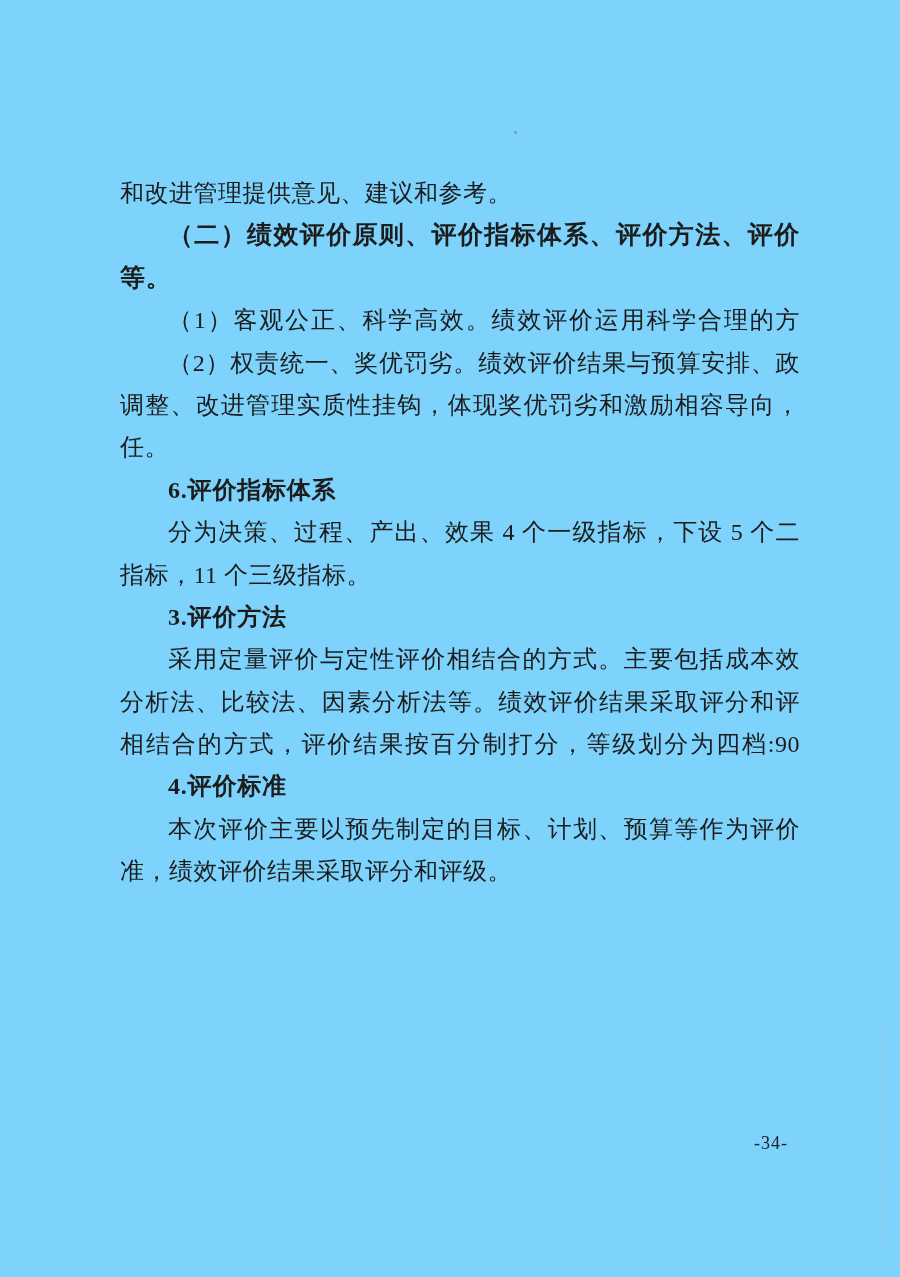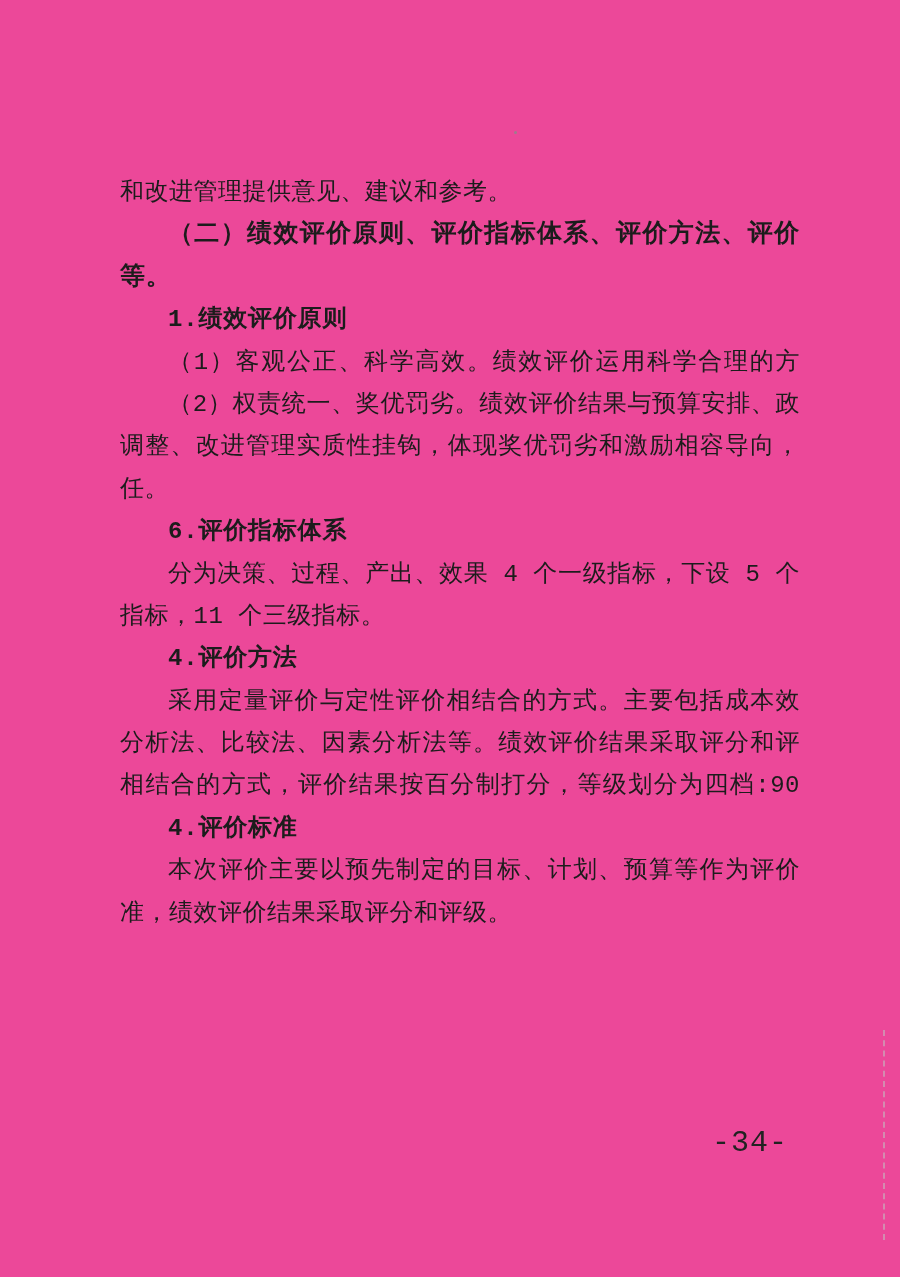"和改进管理提供意见、建议和参考。" .page { background: #ec4899 -> #7dd3fc; font-family: Liberation Mono, monospace -> Liberation Serif, serif }
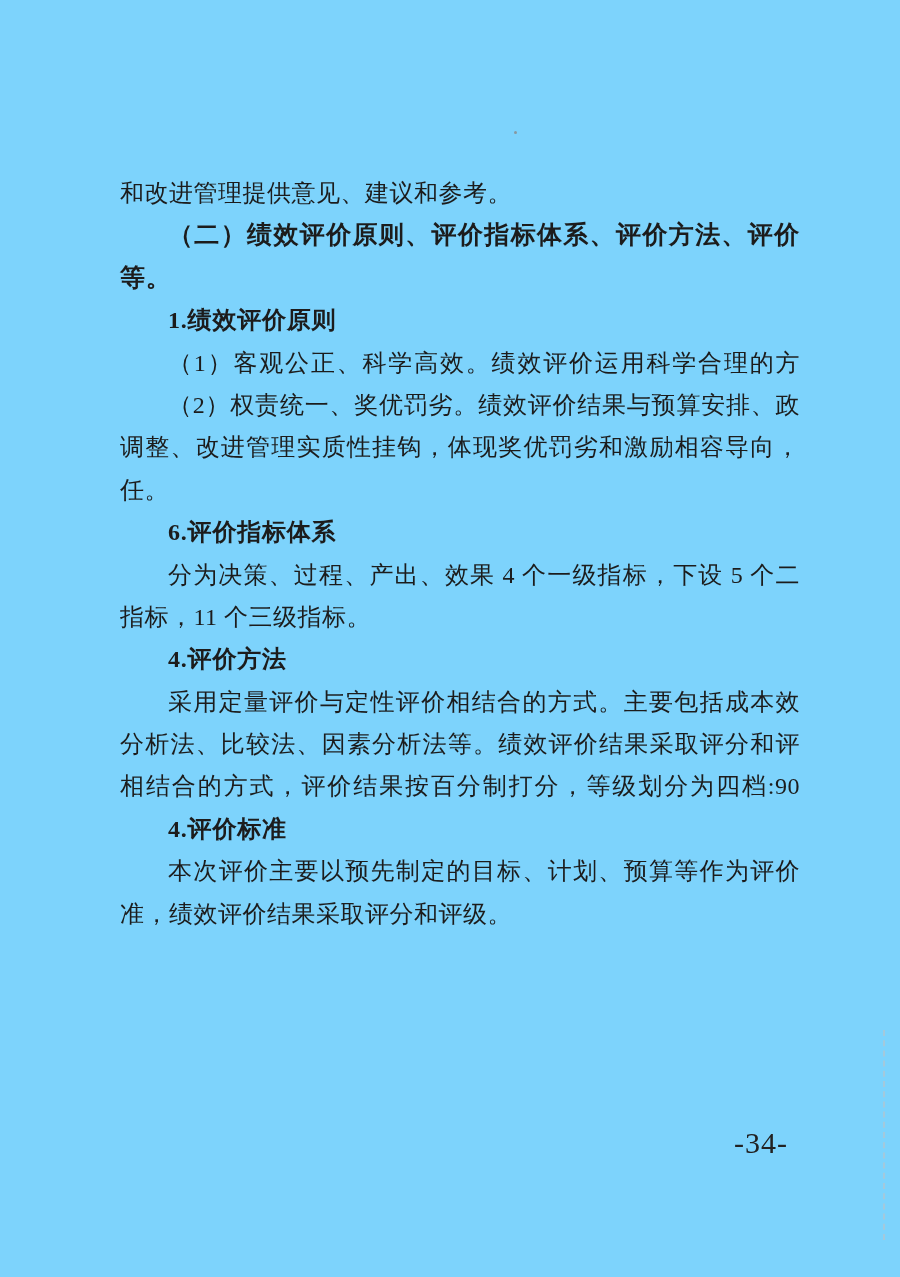"1.绩效评价原则" div.line { html: <div>1.绩效评价原则</div> -> none }
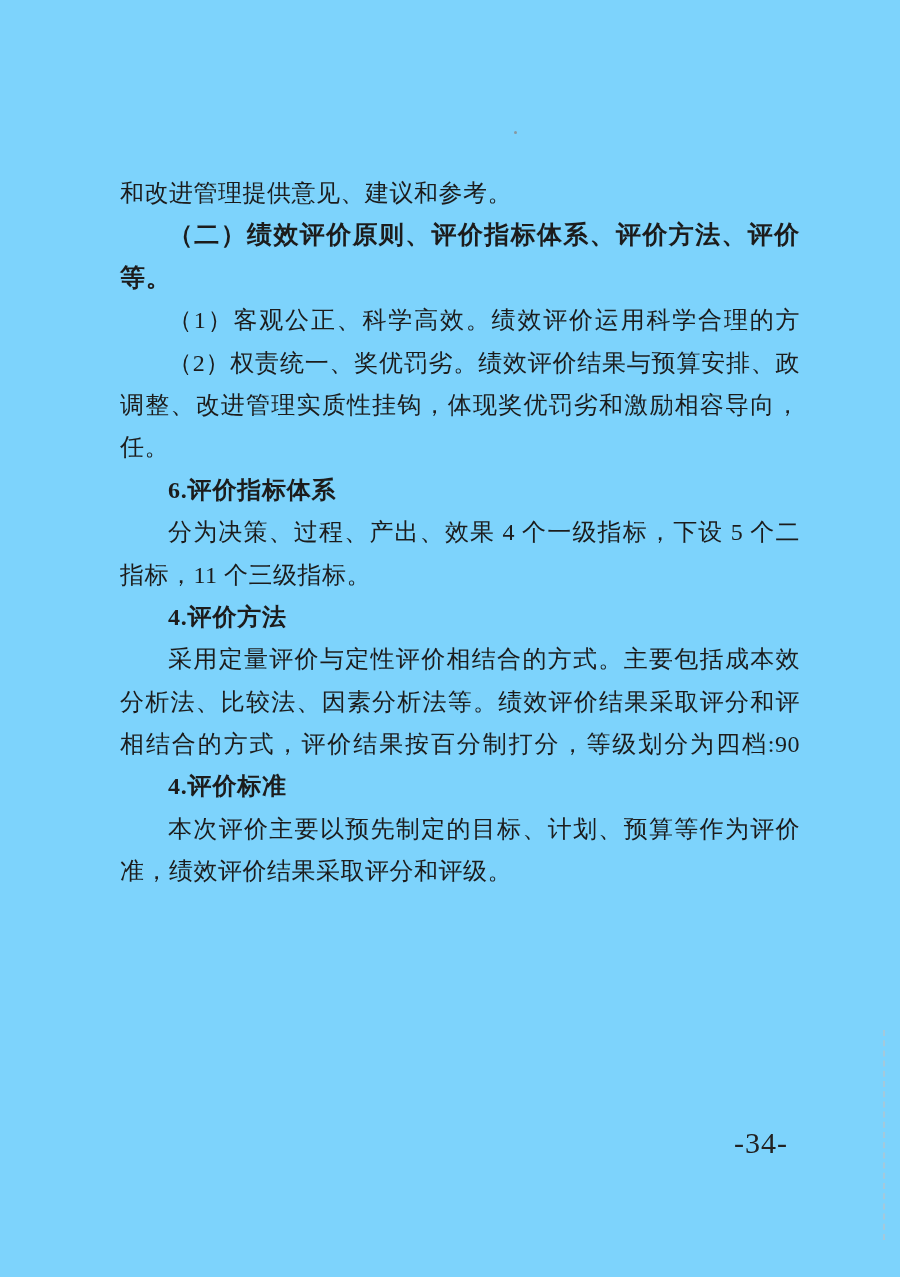"4.评价方法" div.line { text: 4 -> 3 }
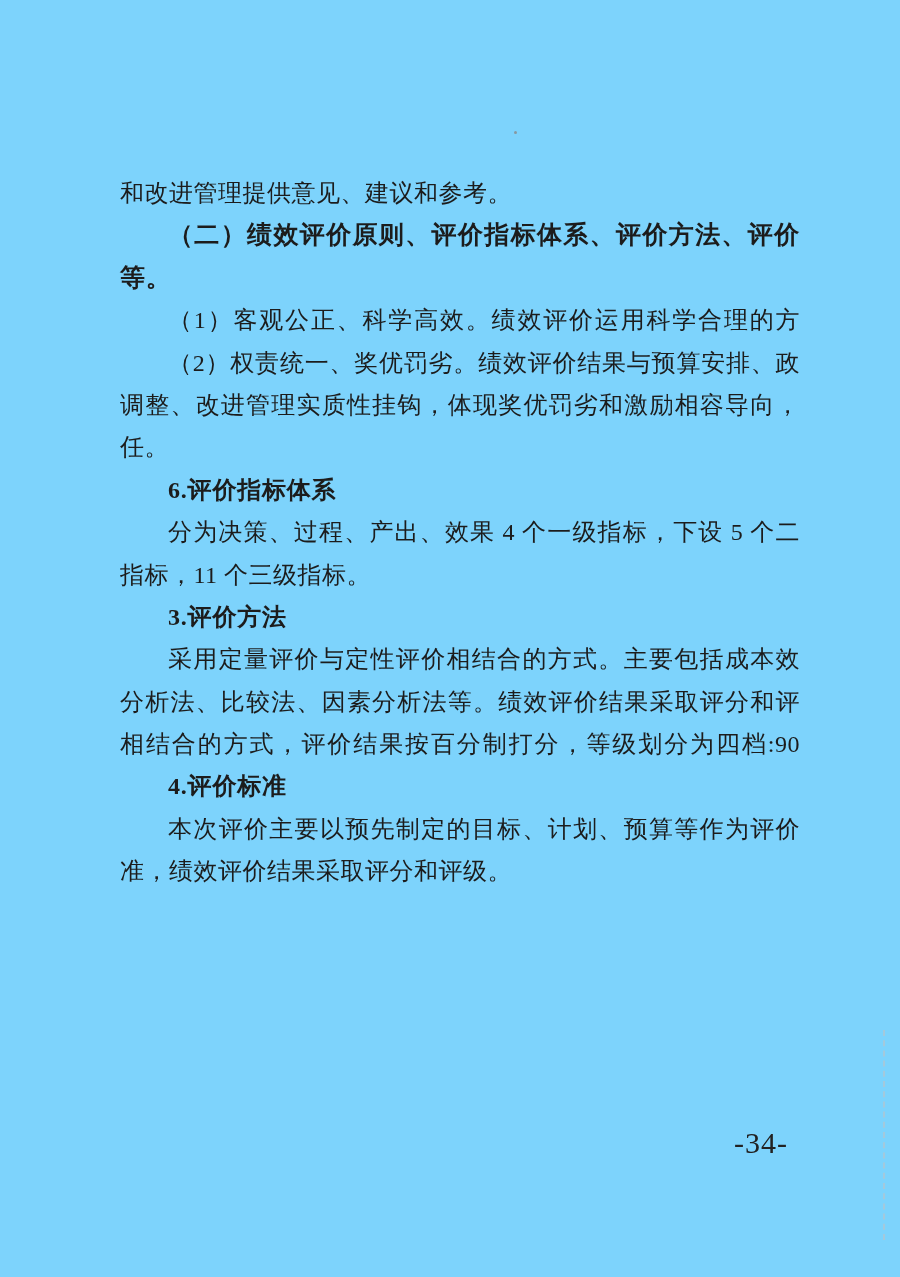"-34-" .page-number { font-size: 30px -> 18px }
